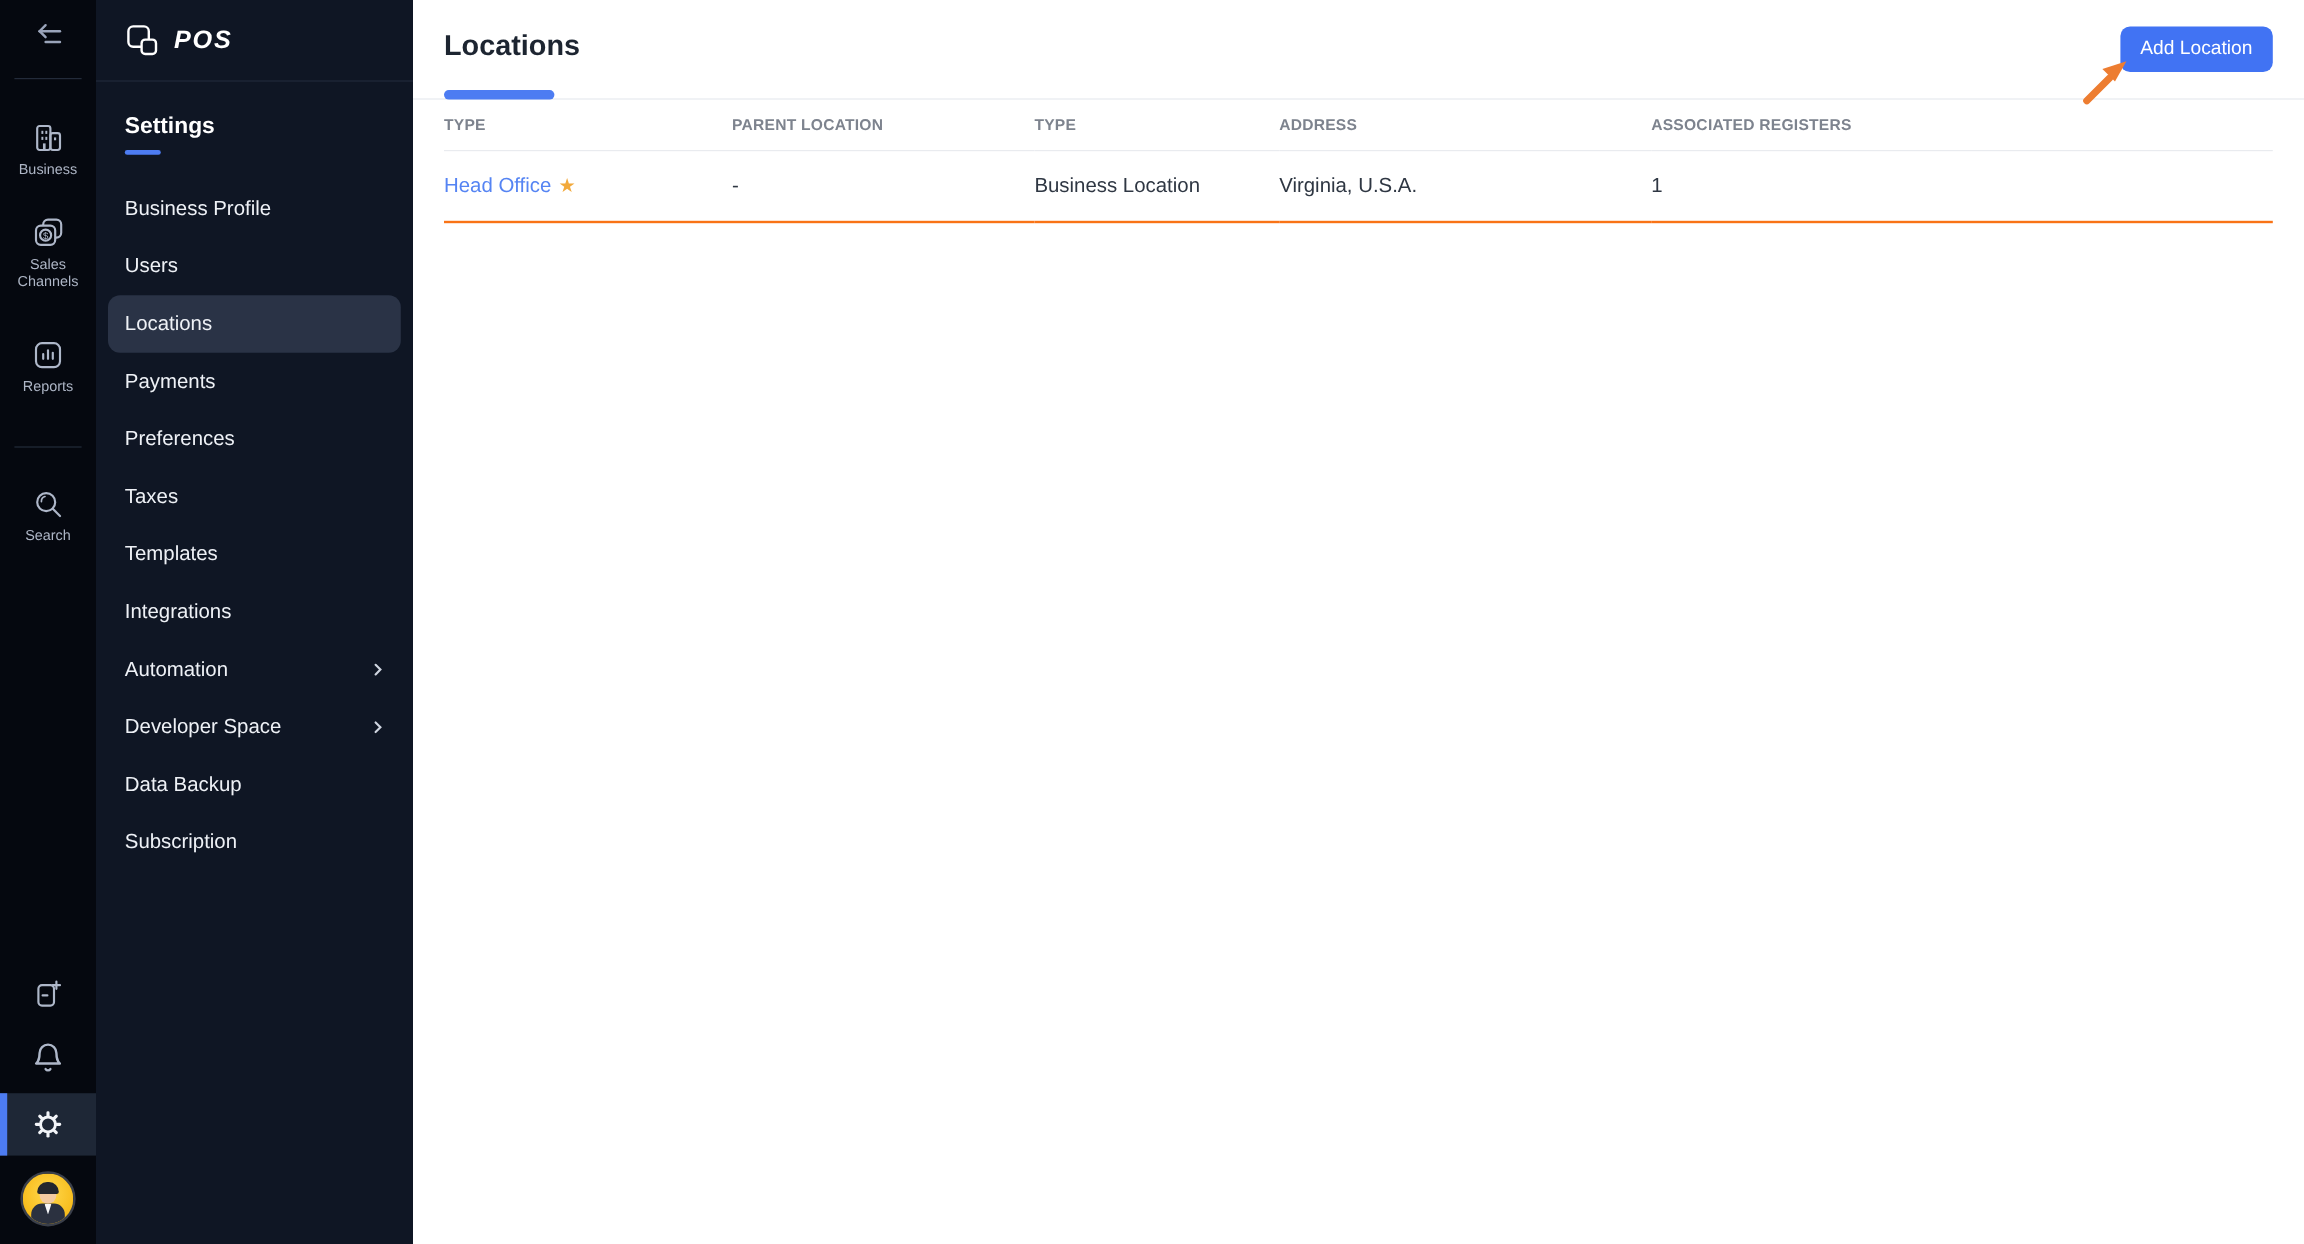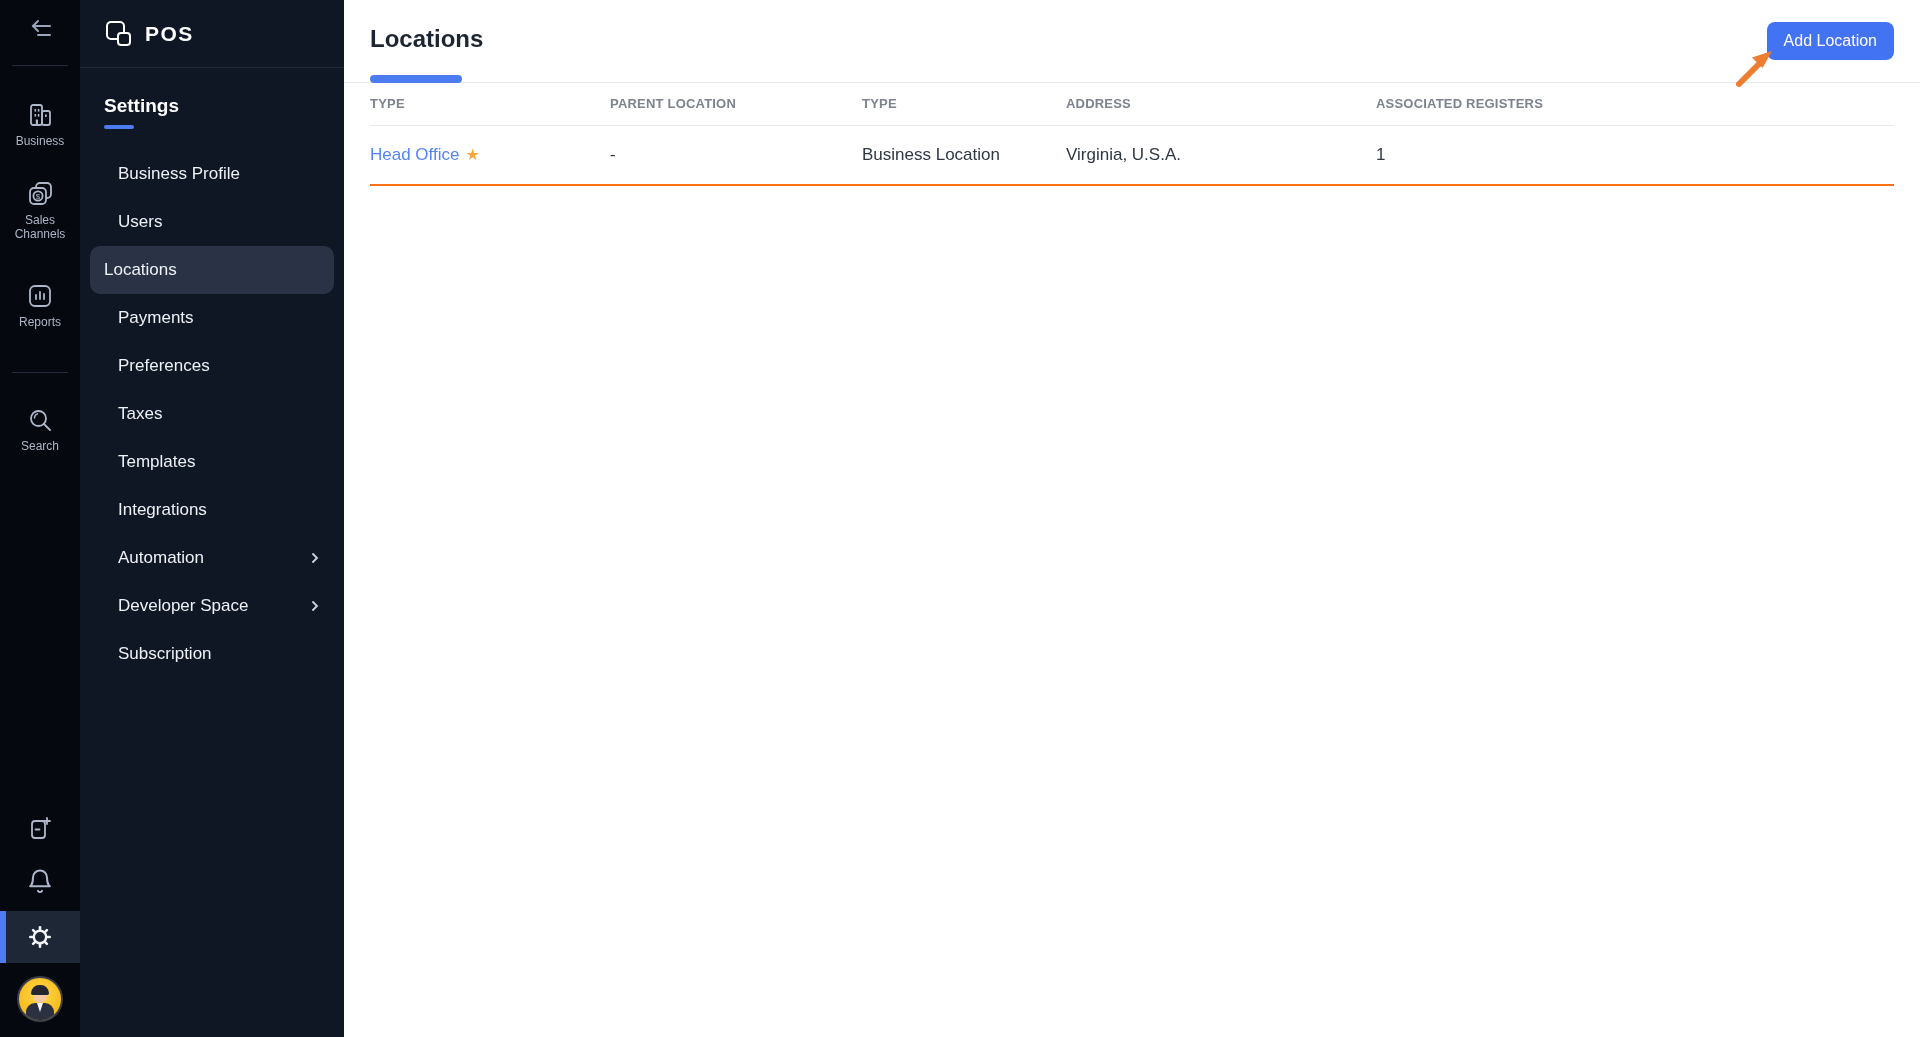"POS" .logo-row { font-style: none -> italic }
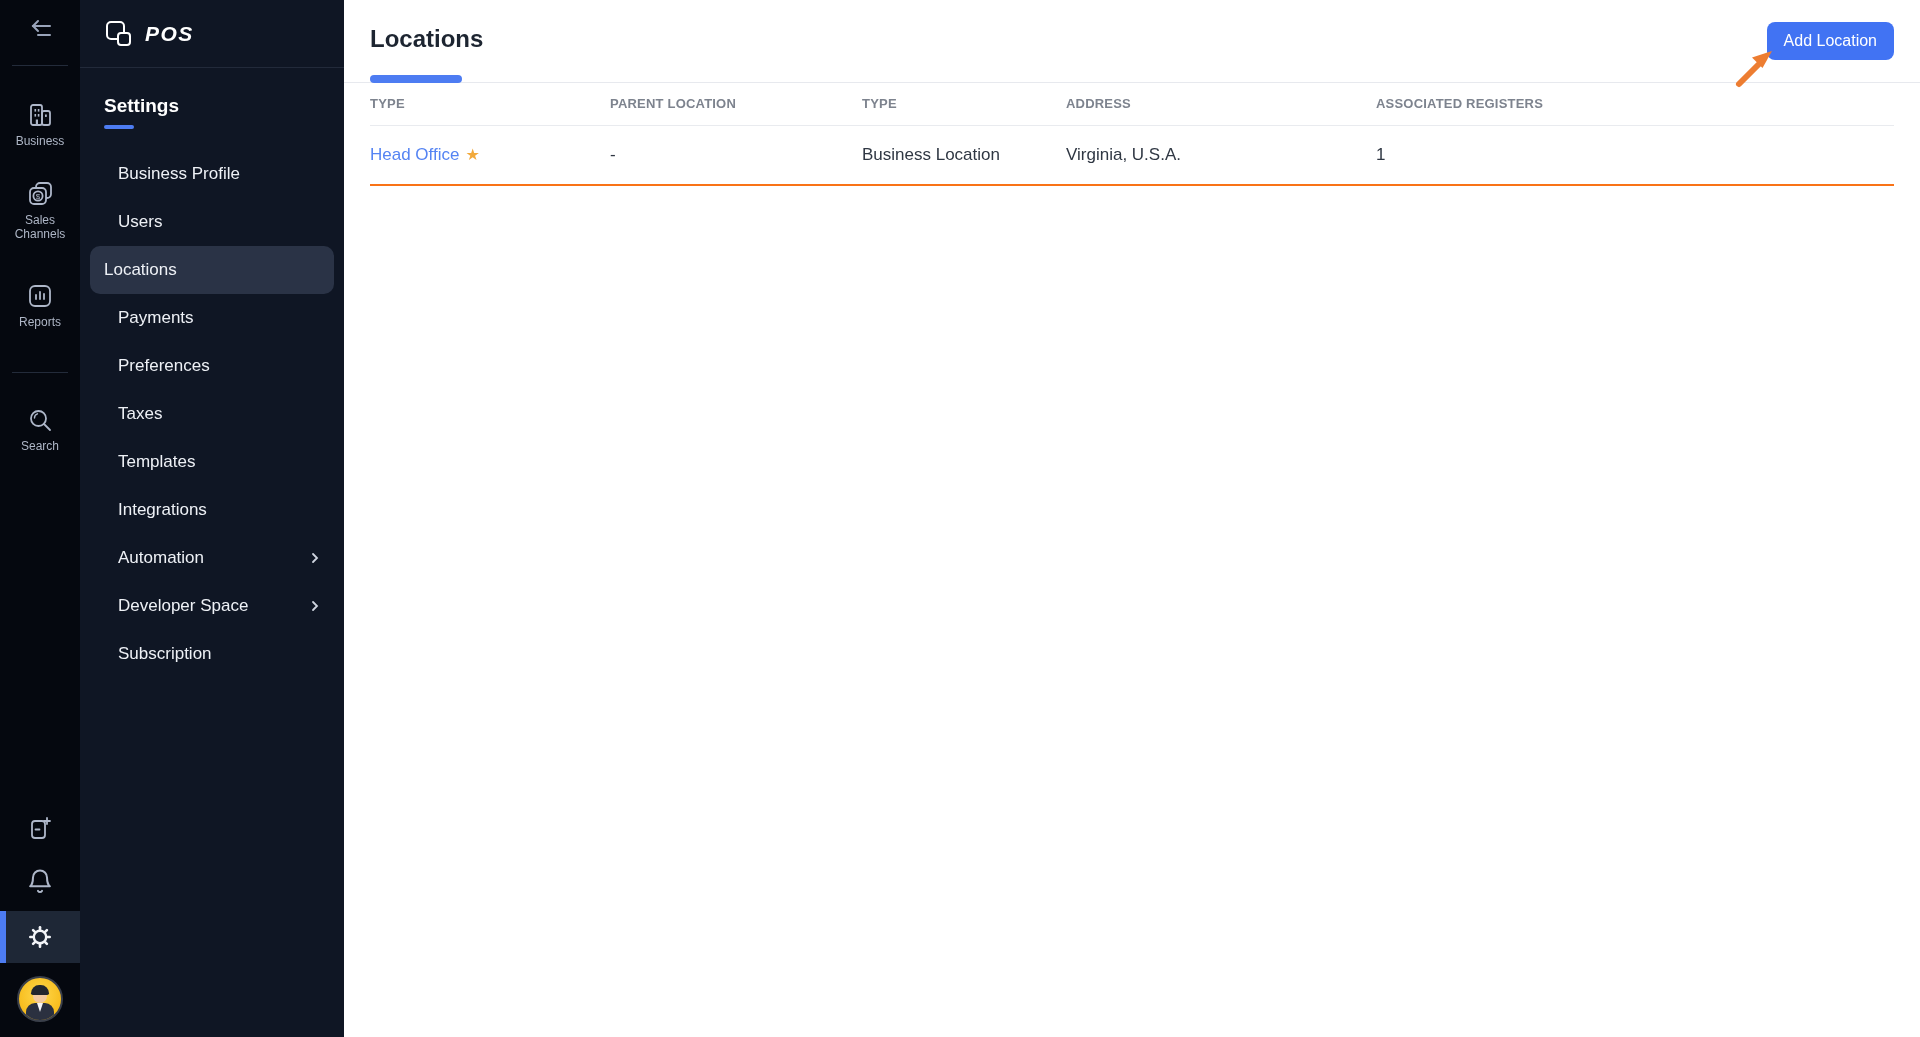"Business Profile" .nav-item { padding-left: 38px -> 24px }
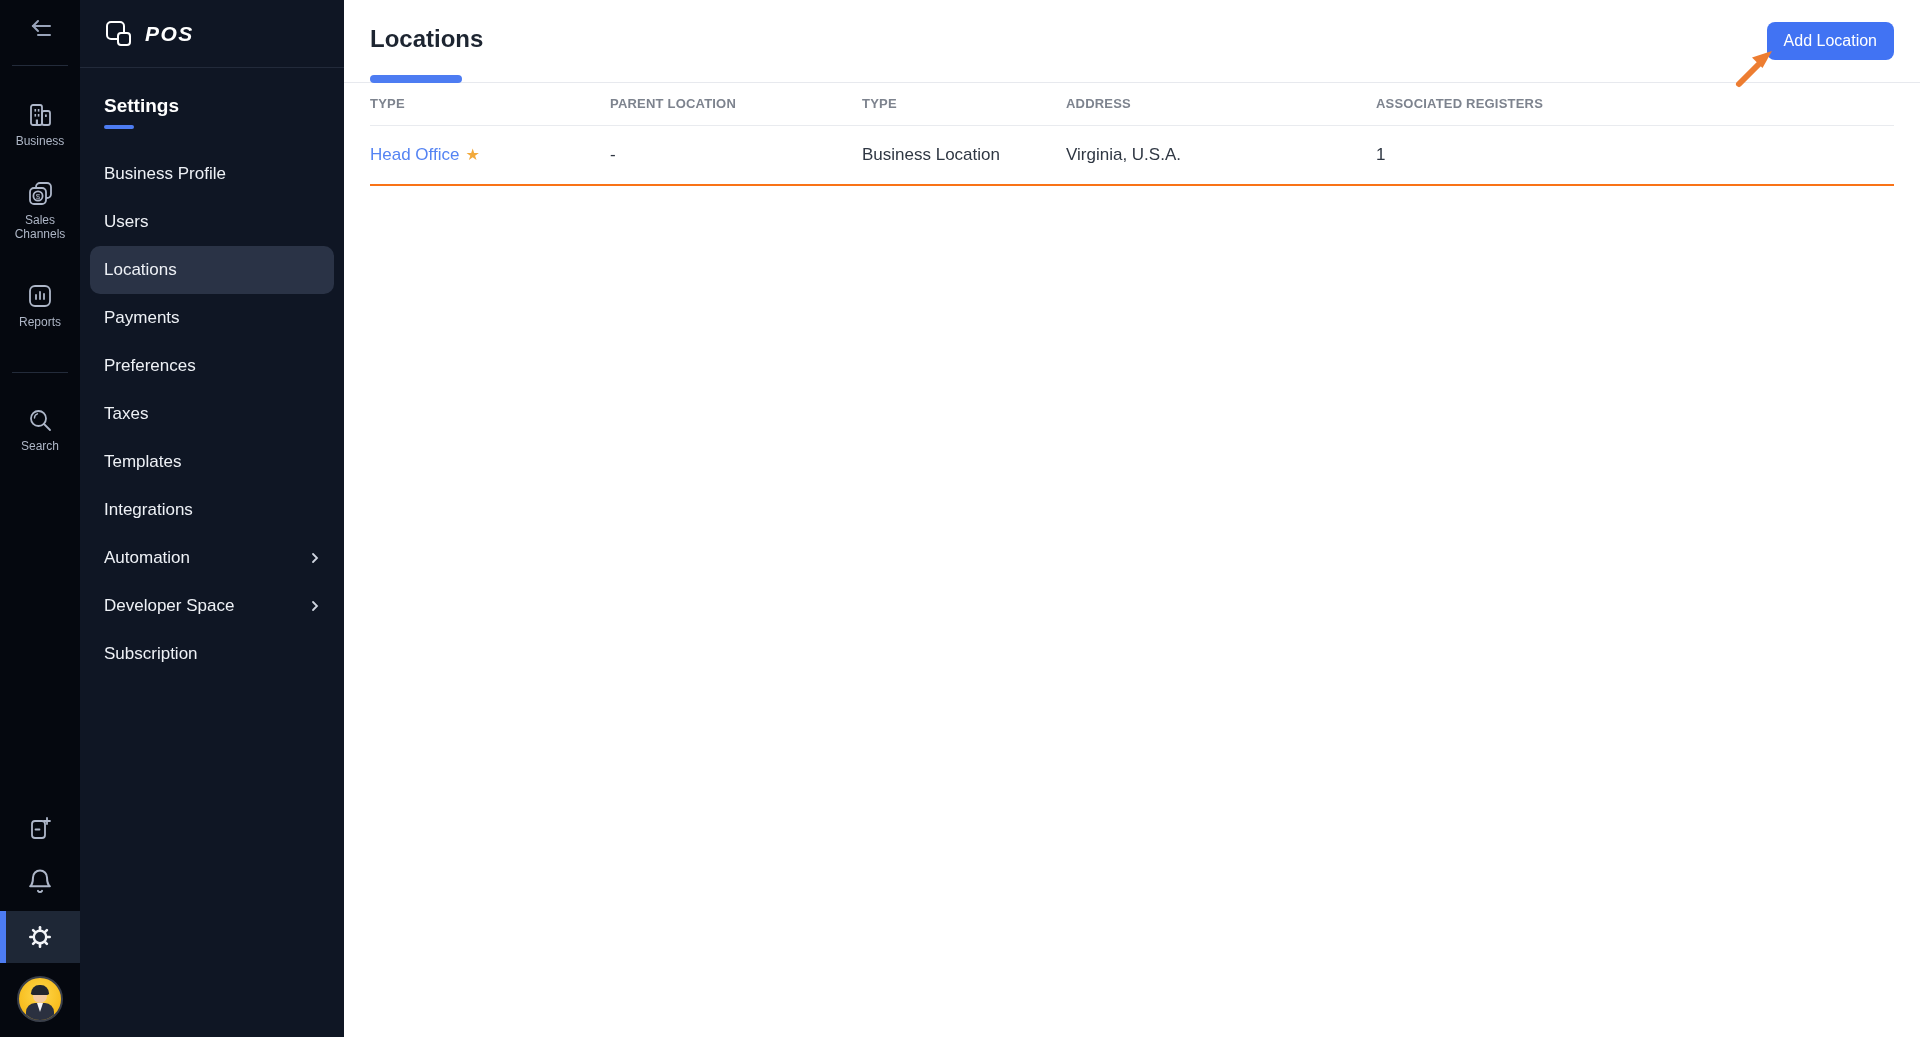"Data Backup" div.nav-item { html: none -> <div> <span>Data Backup</span> </div> }
